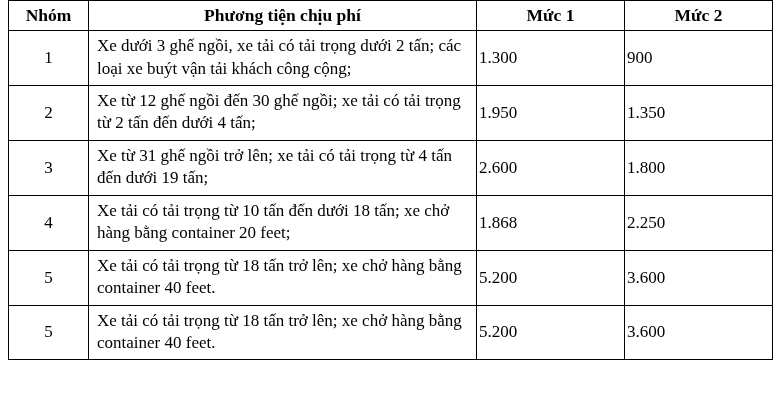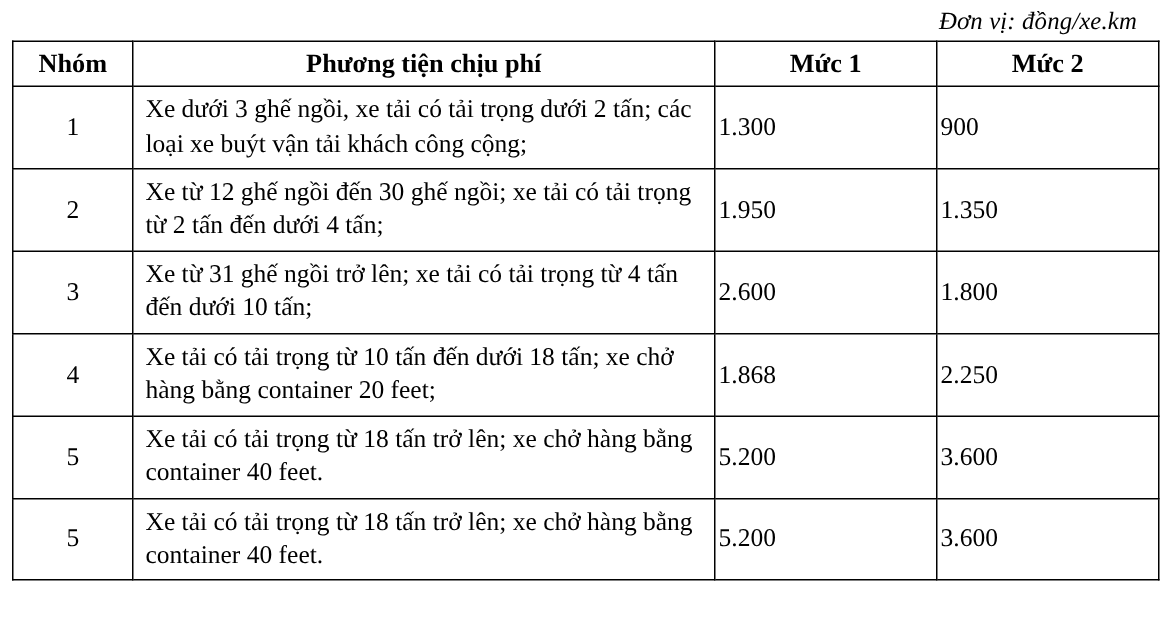"Đơn vị: đồng/xe.km" div.unit-note { html: <div>Đơn vị: đồng/xe.km</div> -> none }
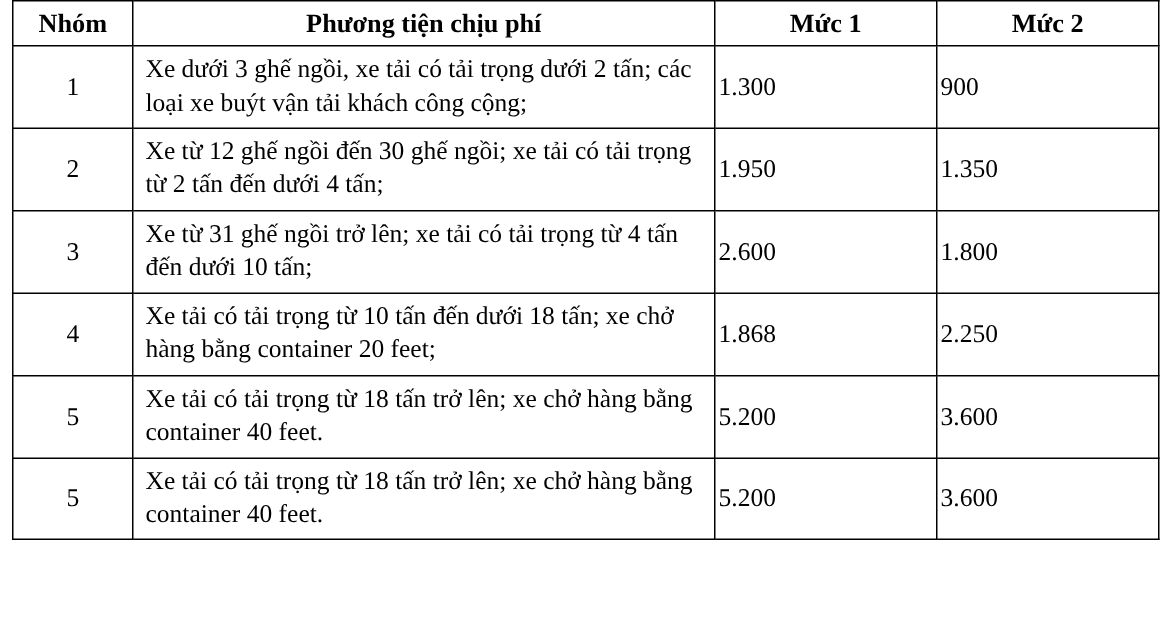"Xe từ 31 ghế ngồi" td.vehicle-cell { text: 10 -> 19 }
